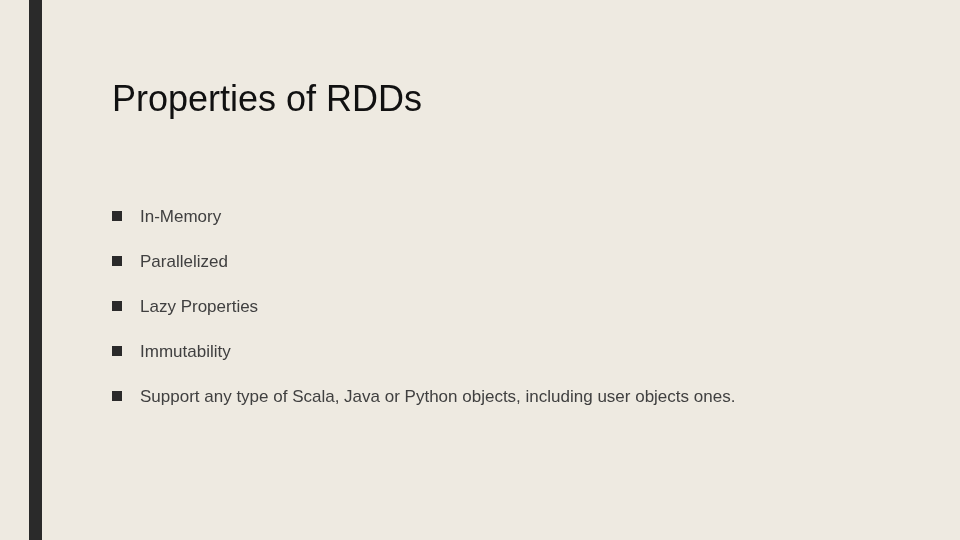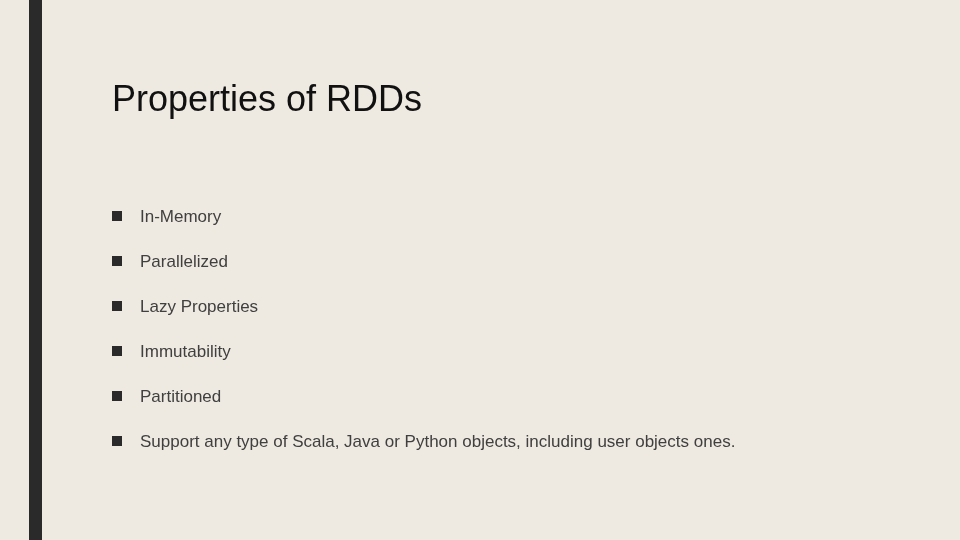"Partitioned" li { html: <li> <span></span> <span>Partitioned</span> </li> -> none }
